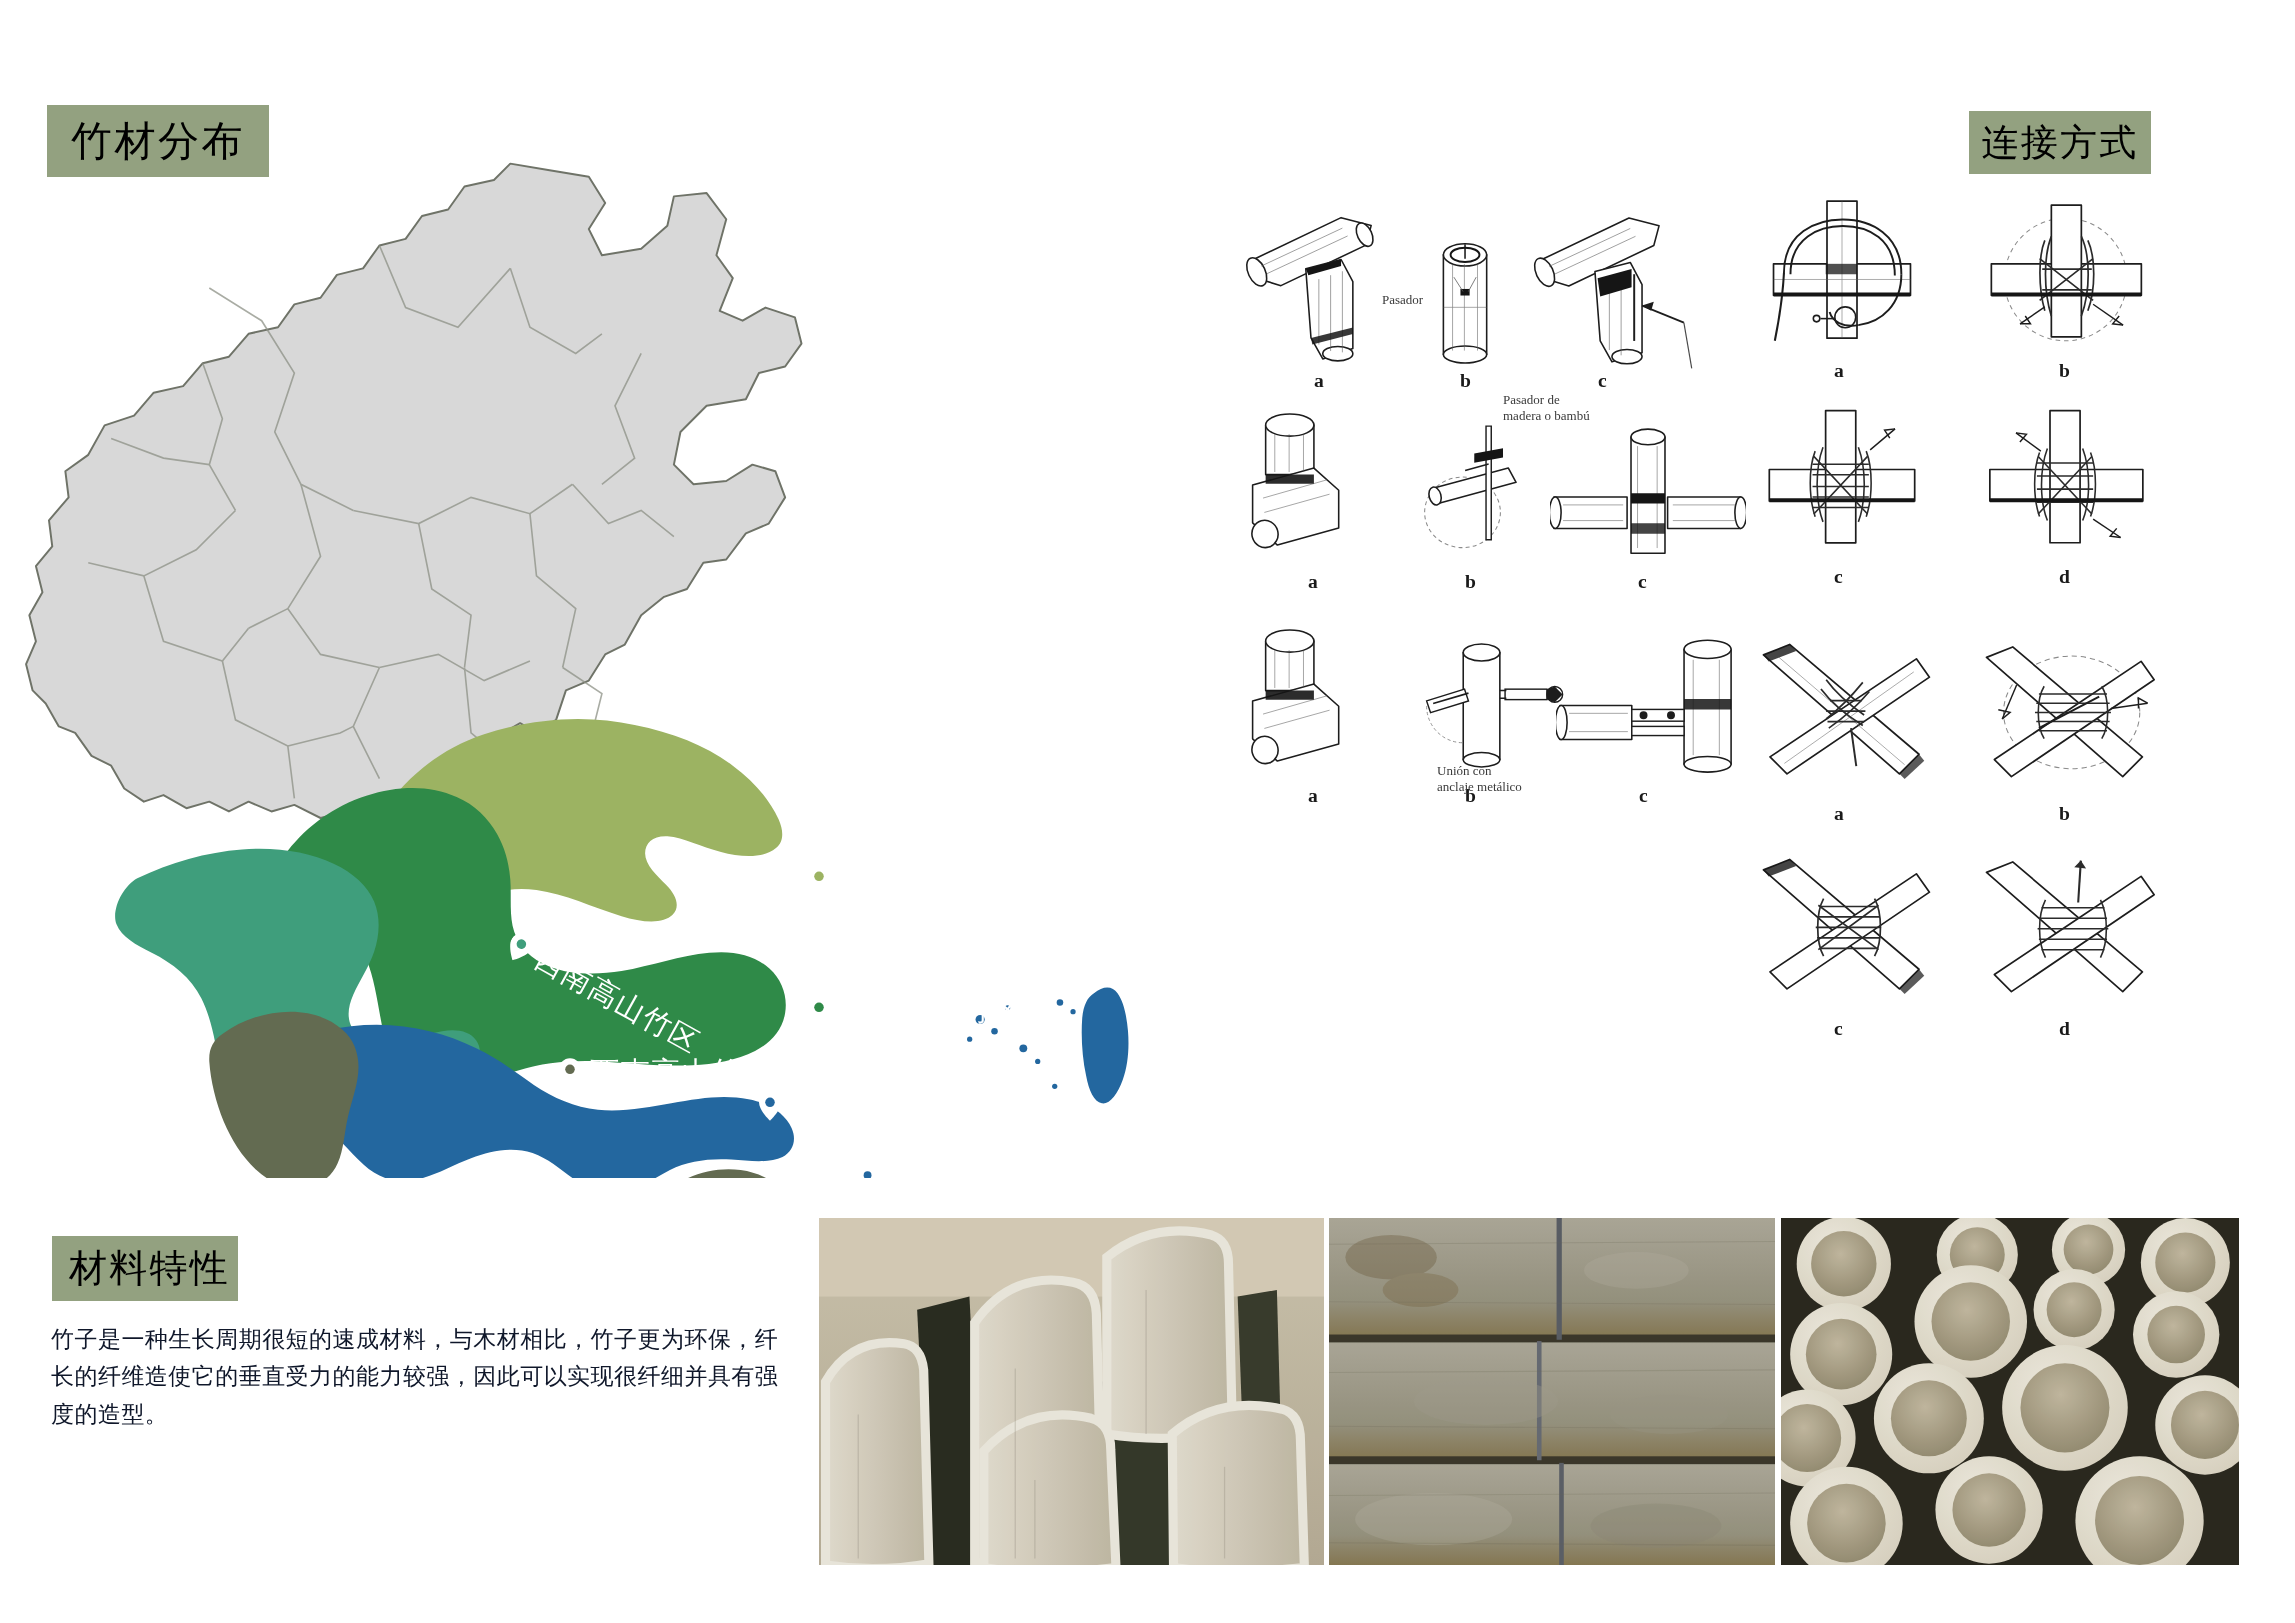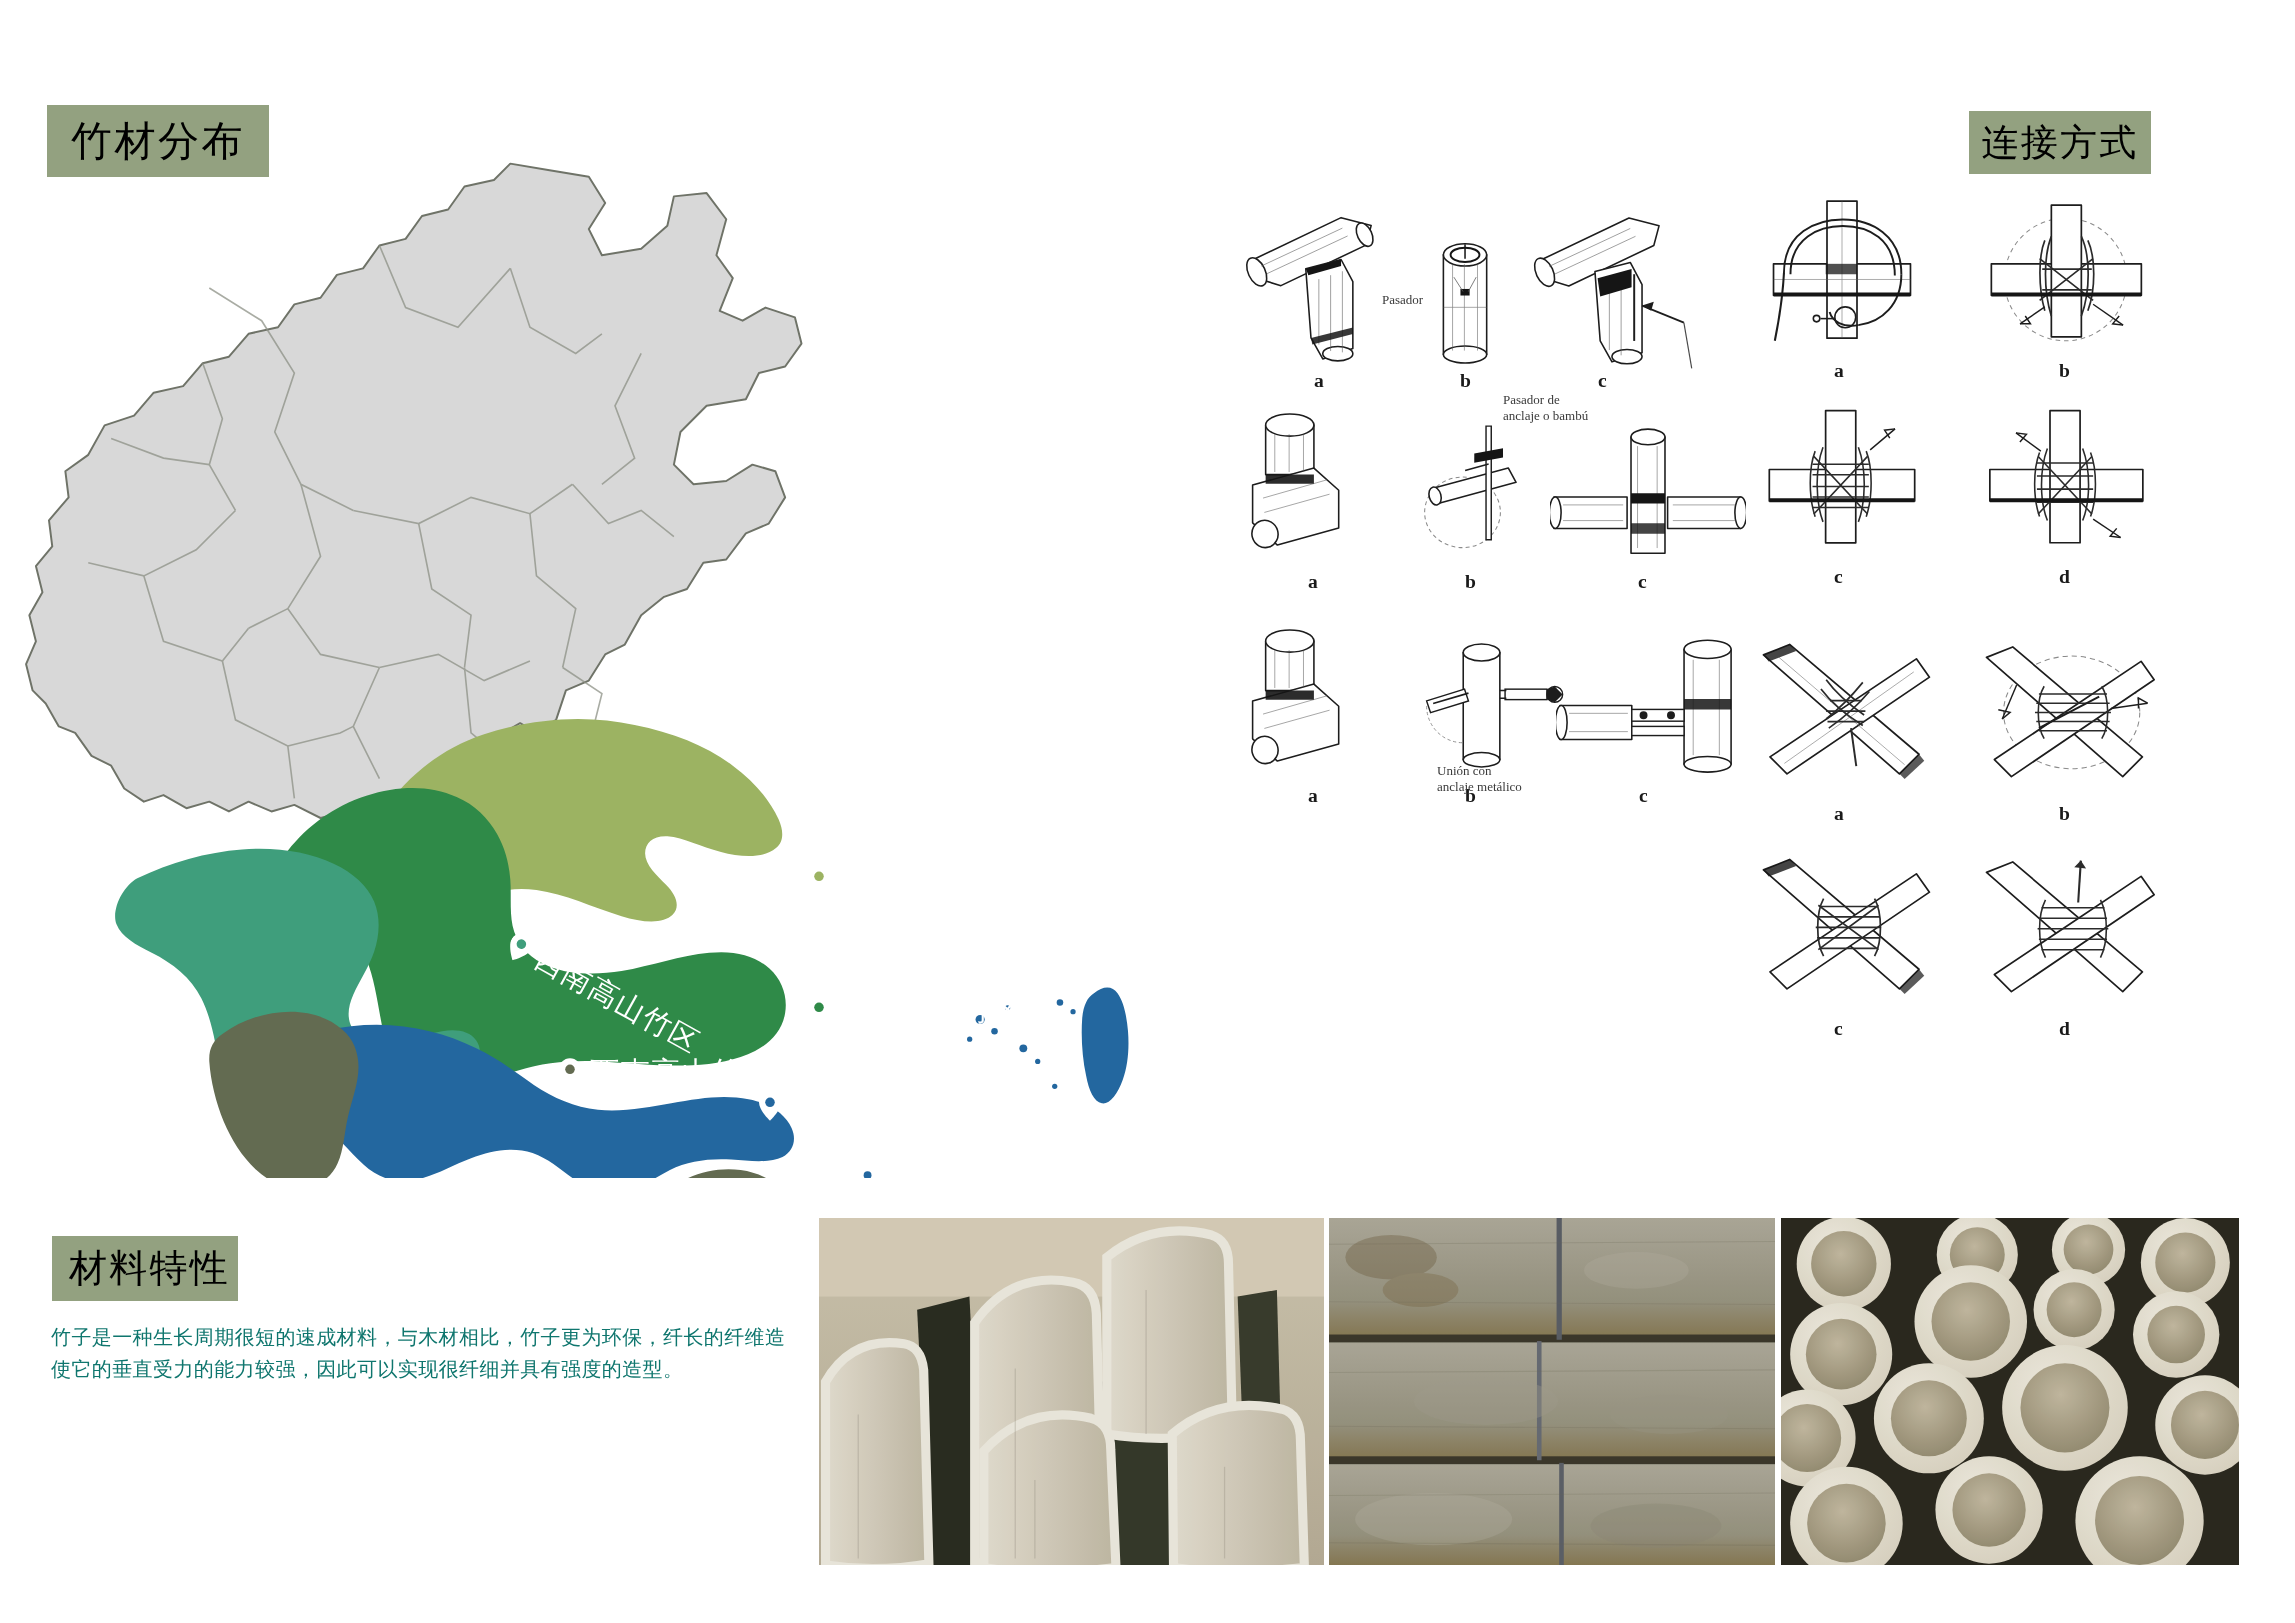"Pasador de" div.anno { text: anclaje -> madera }
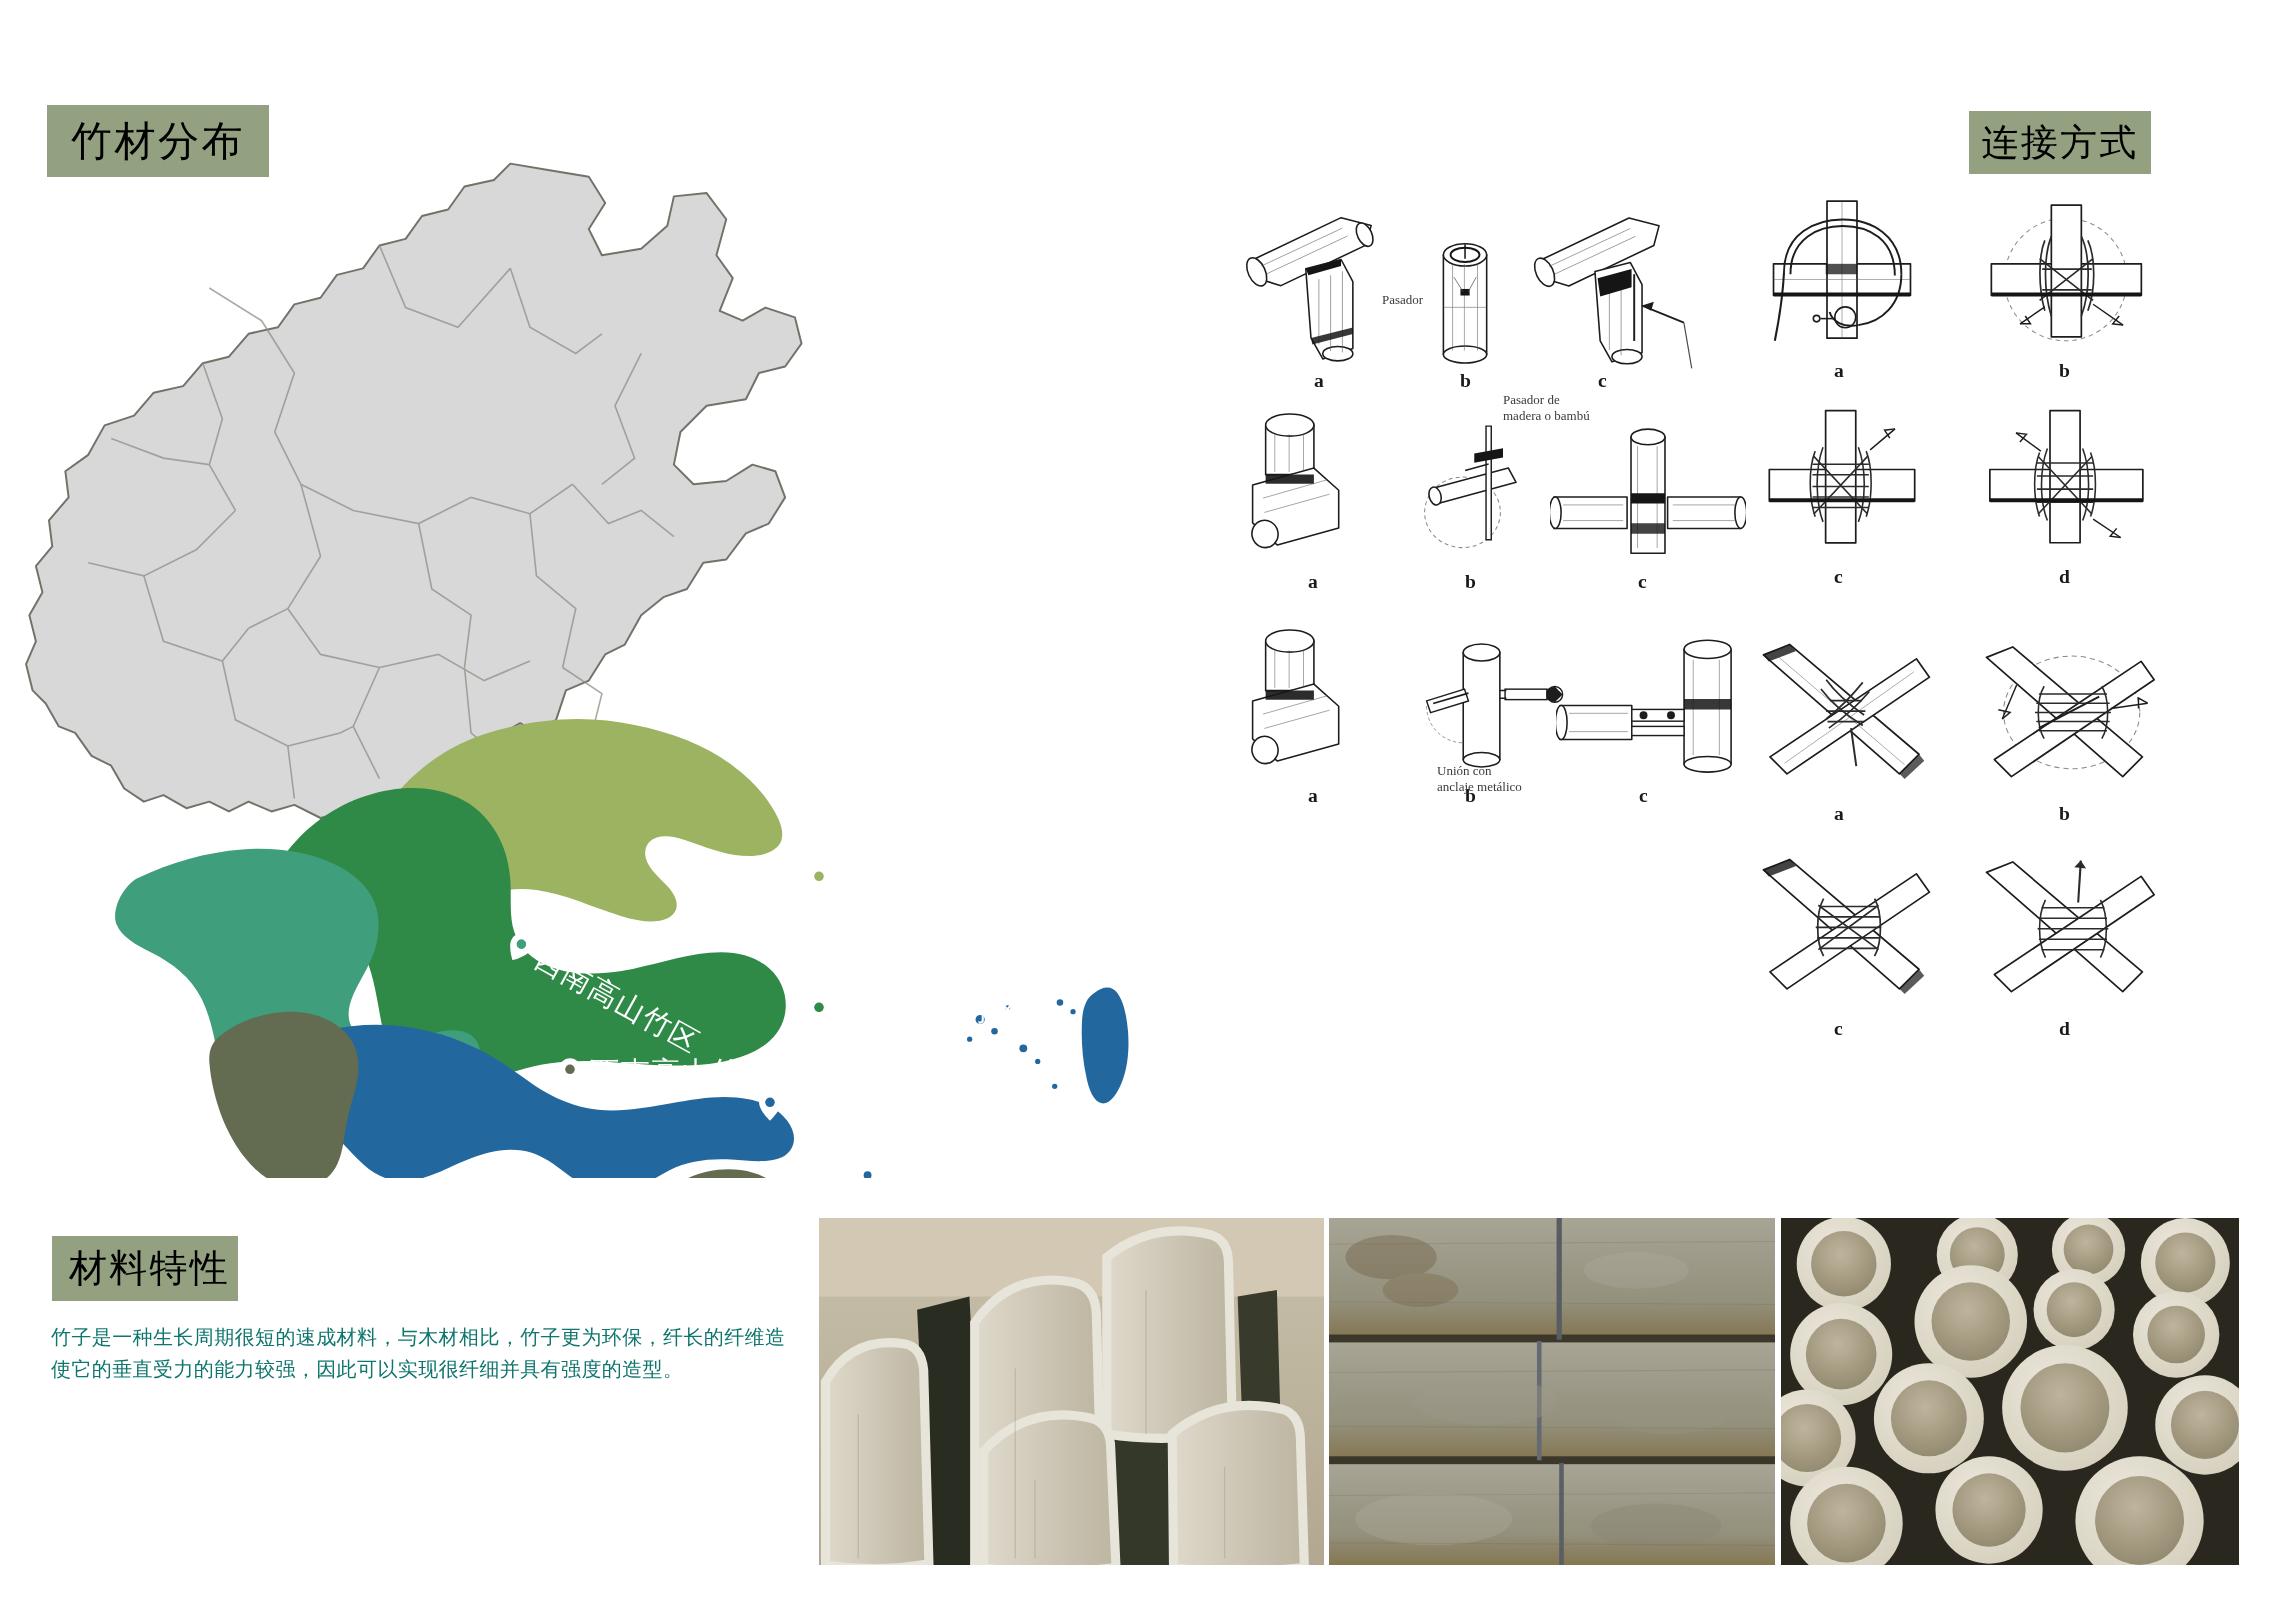"竹子是一种生长周期很短的速成材料，与木材相比，竹子更为环保，纤长的纤维造使它的垂" #mat-body { color: #0f766e -> #0f172a; font-size: 20px -> 23px }
